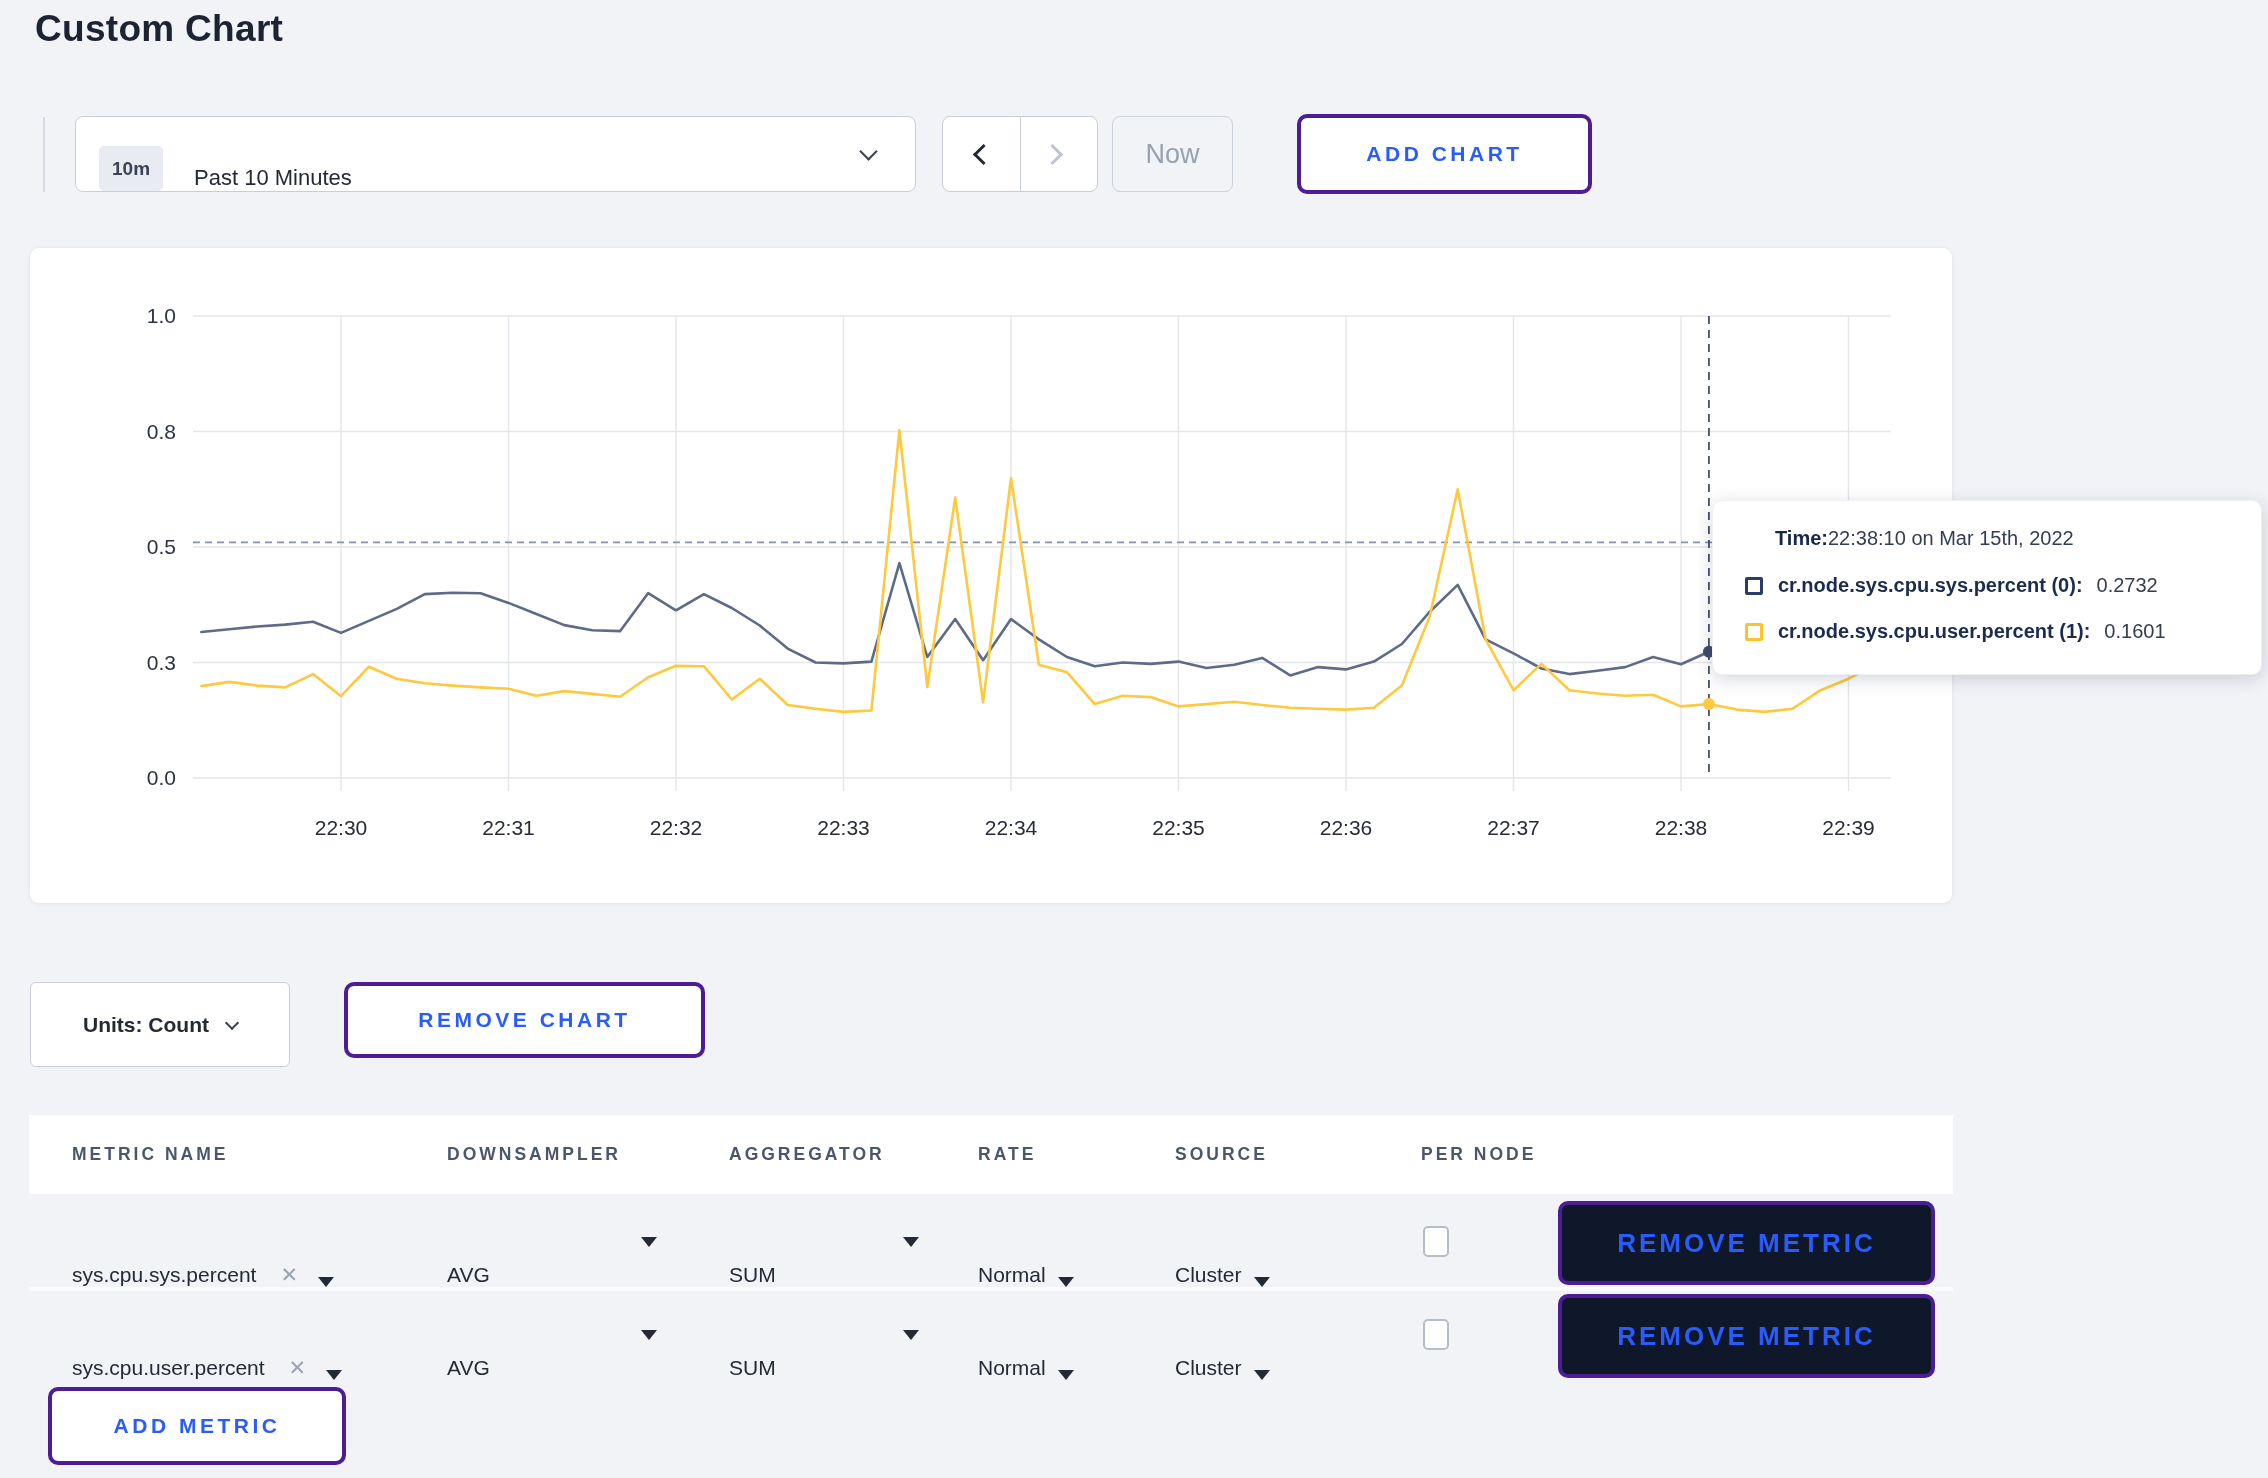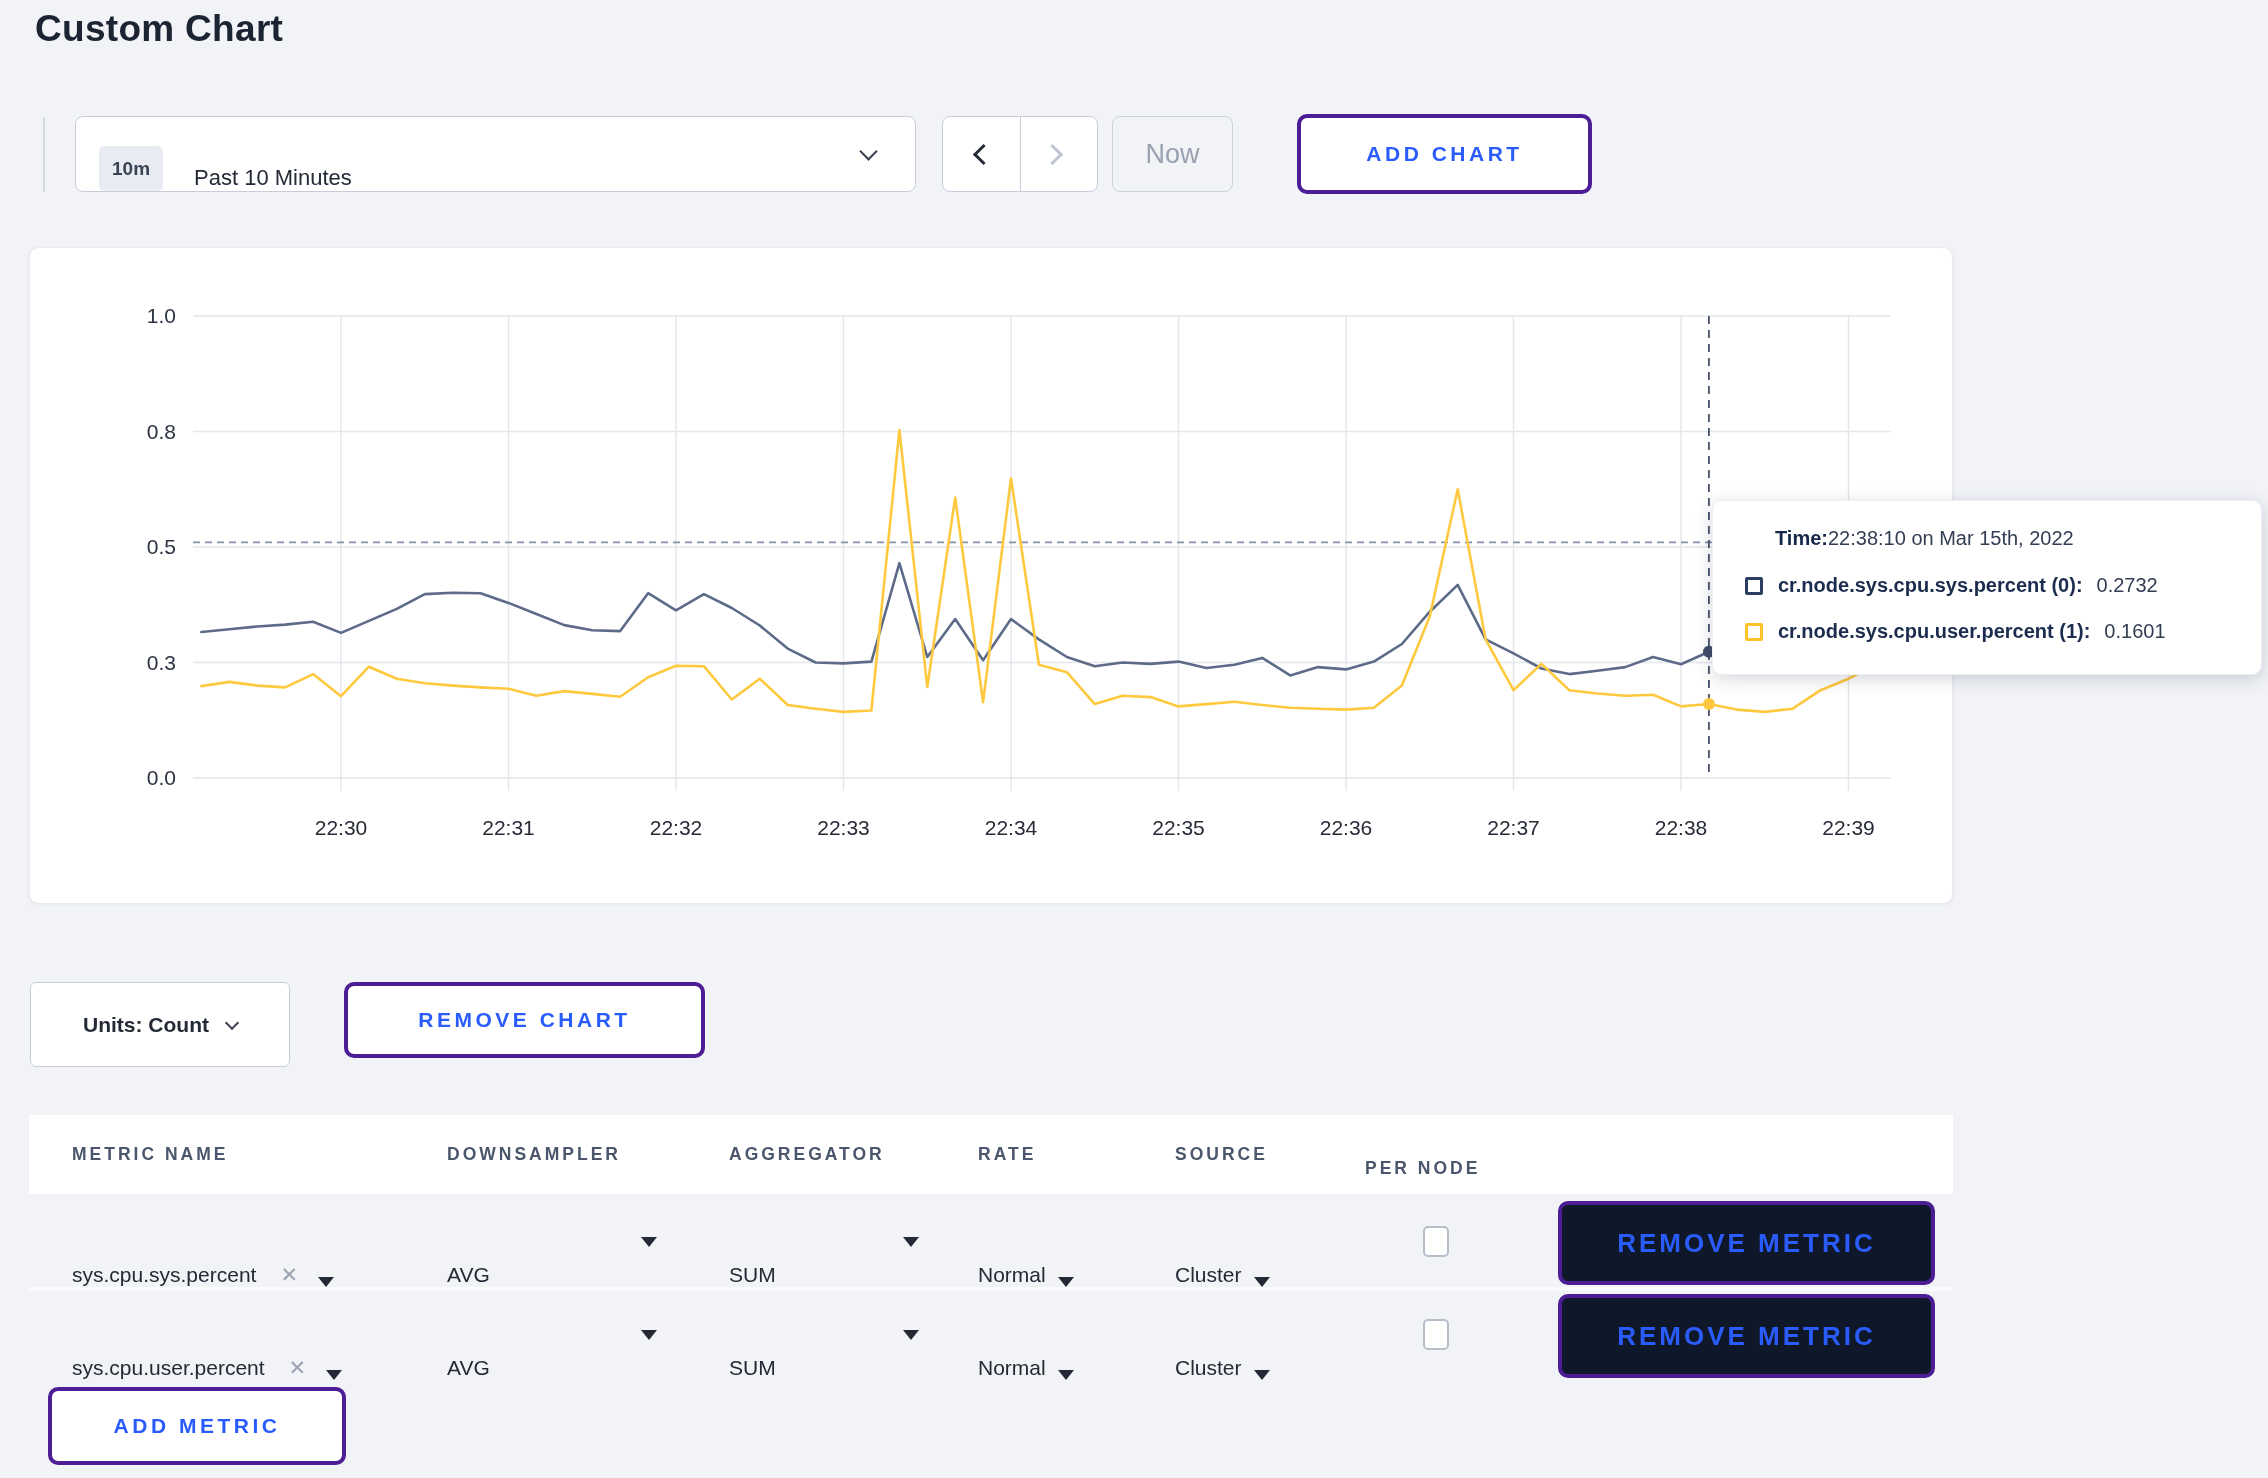"PER NODE" .th-5 { left: 1336px -> 1392px; margin-top: 14px -> none }
